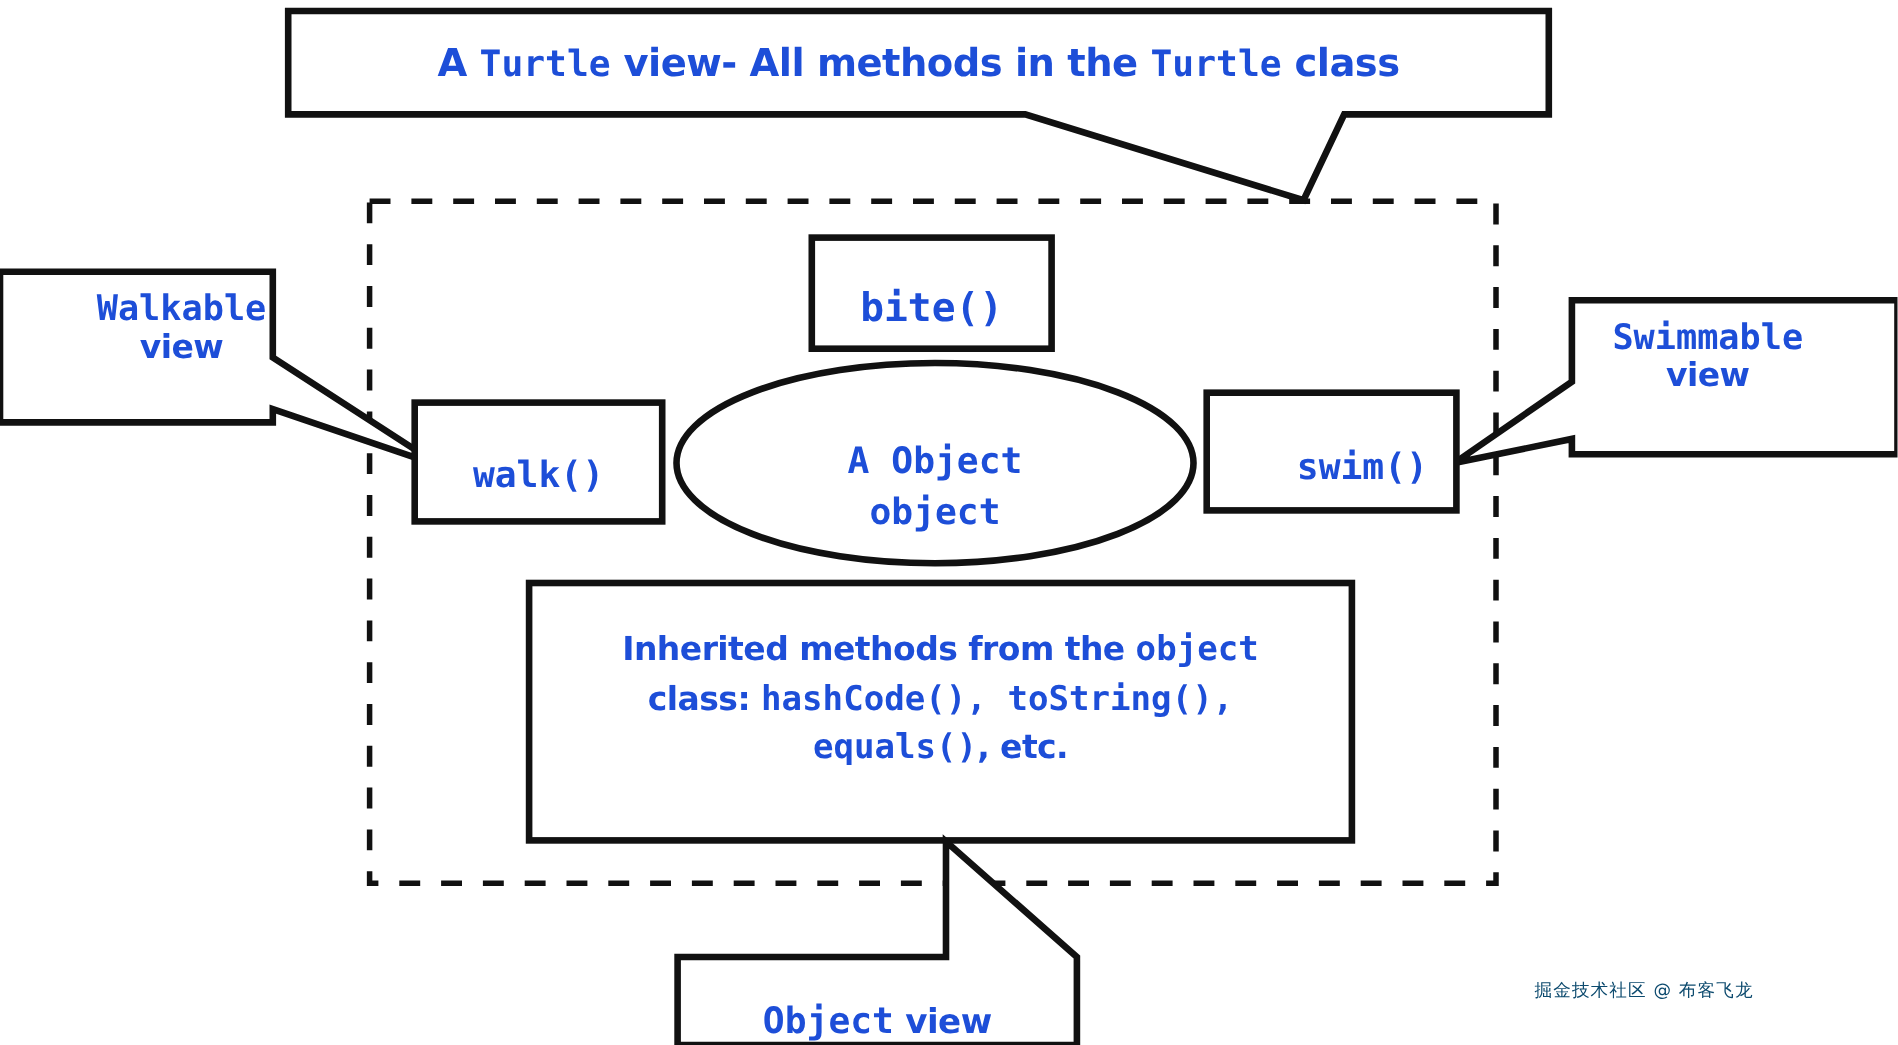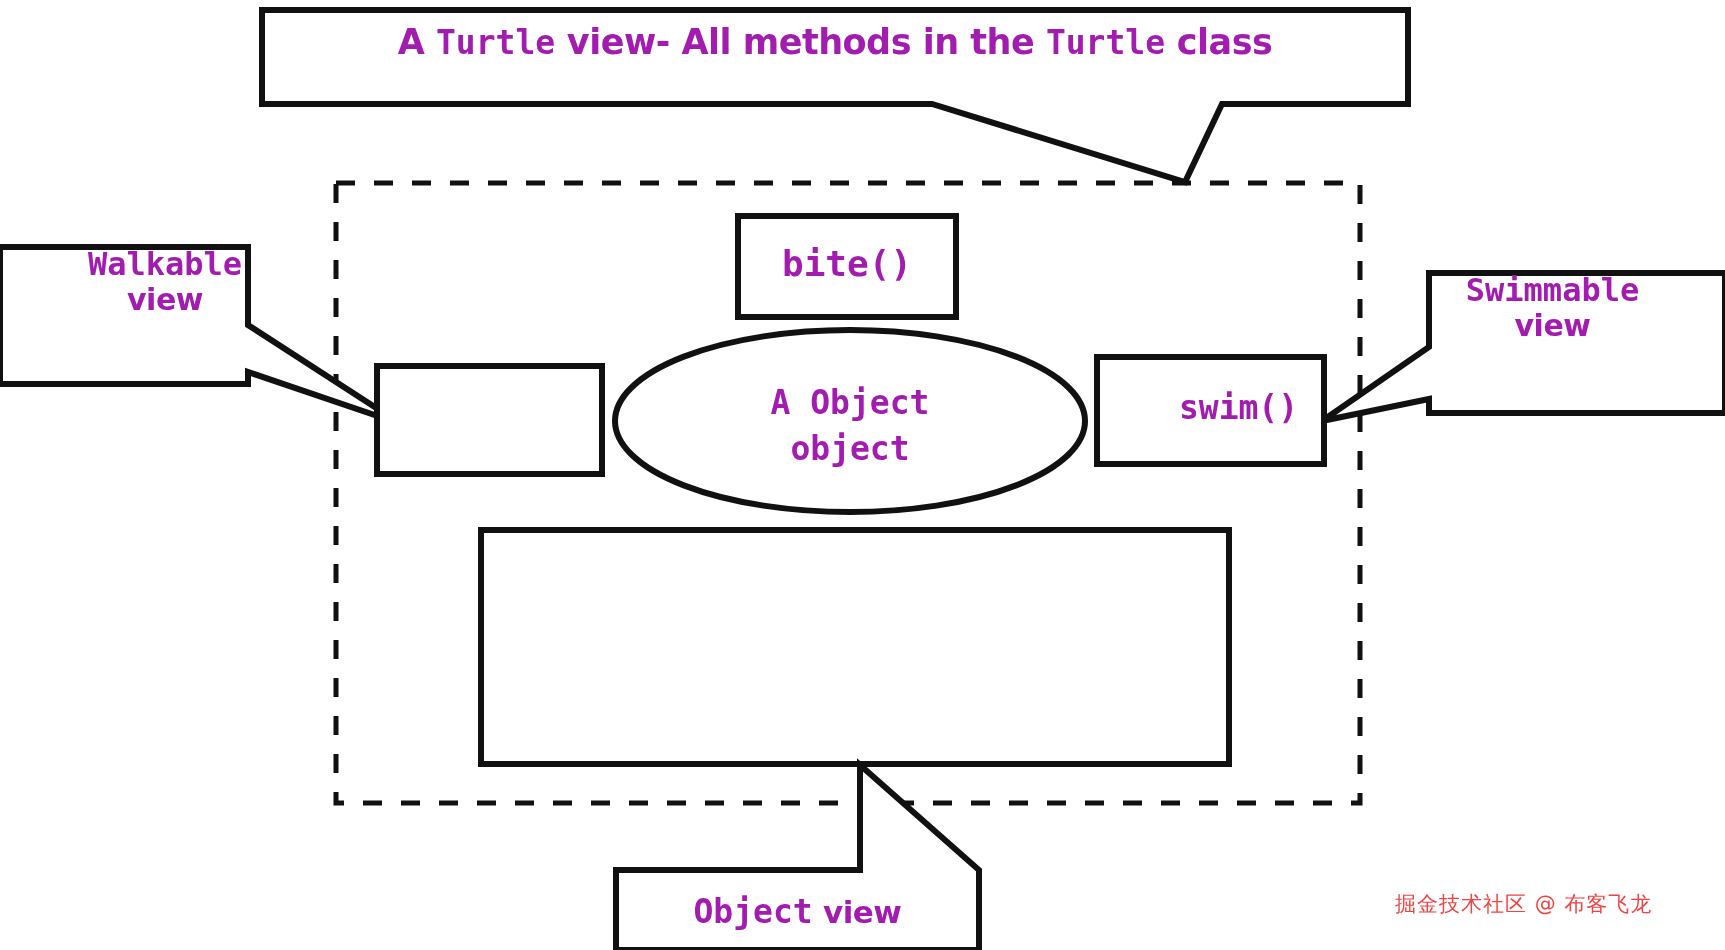"A Turtle view- All methods" .lbl { color: #a21caf -> #1d4ed8; margin-top: none -> 16px }
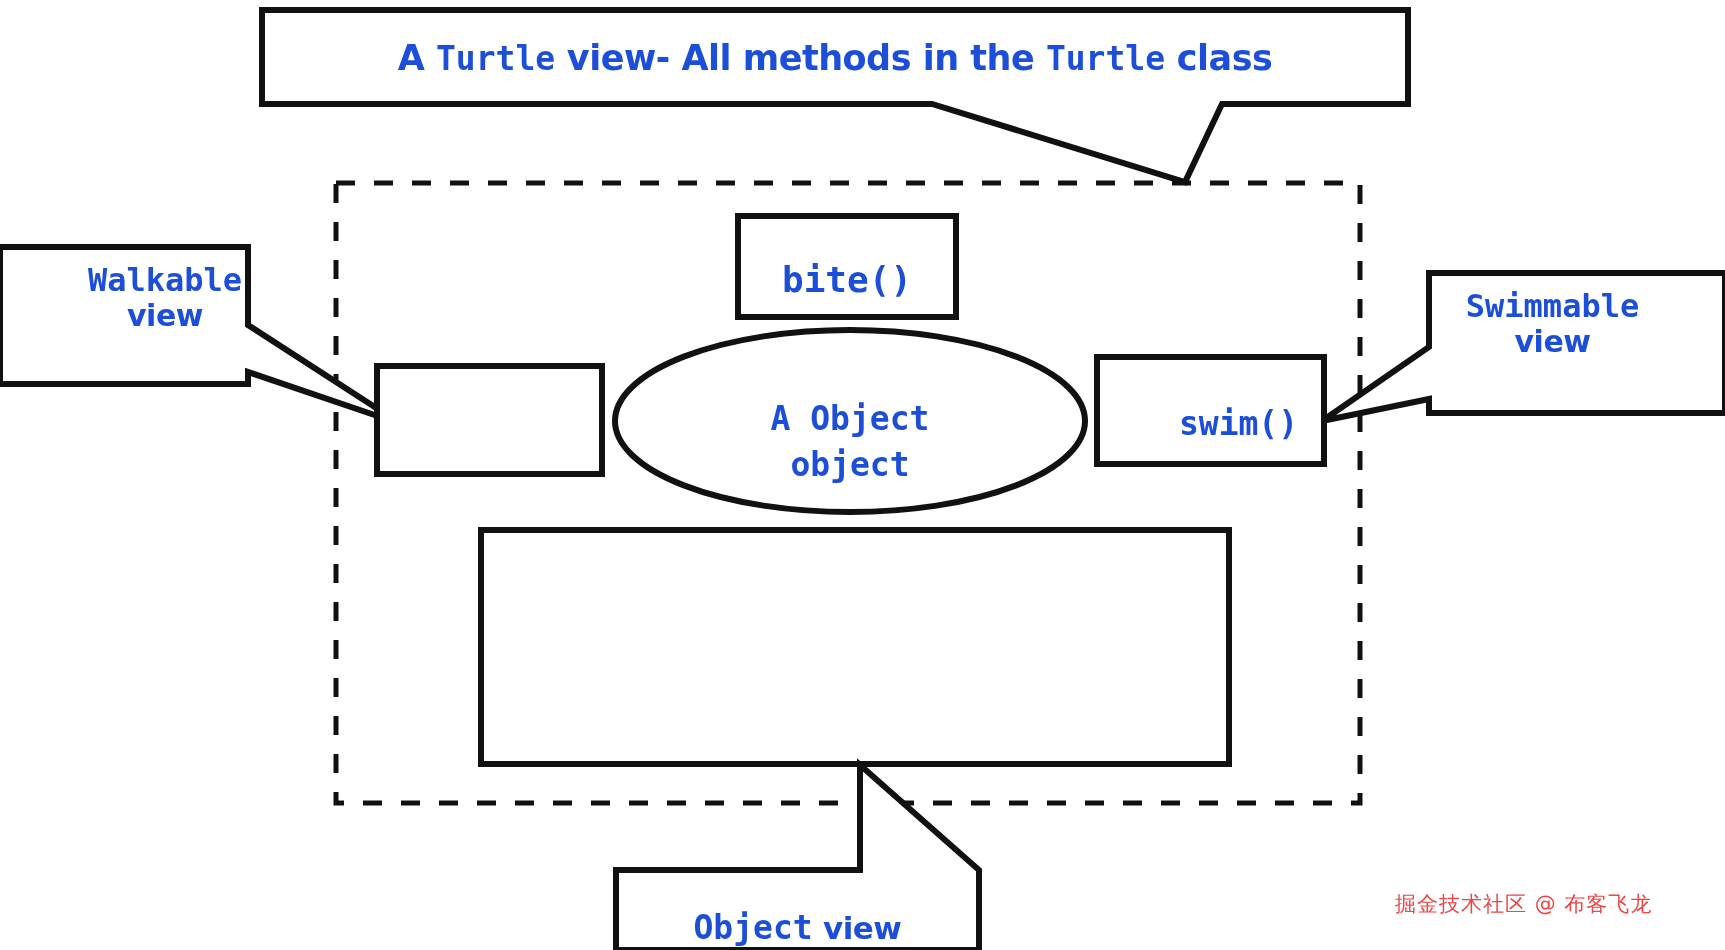"walk()" div.lbl { html: none -> <div> <span>walk()</span> </div> }
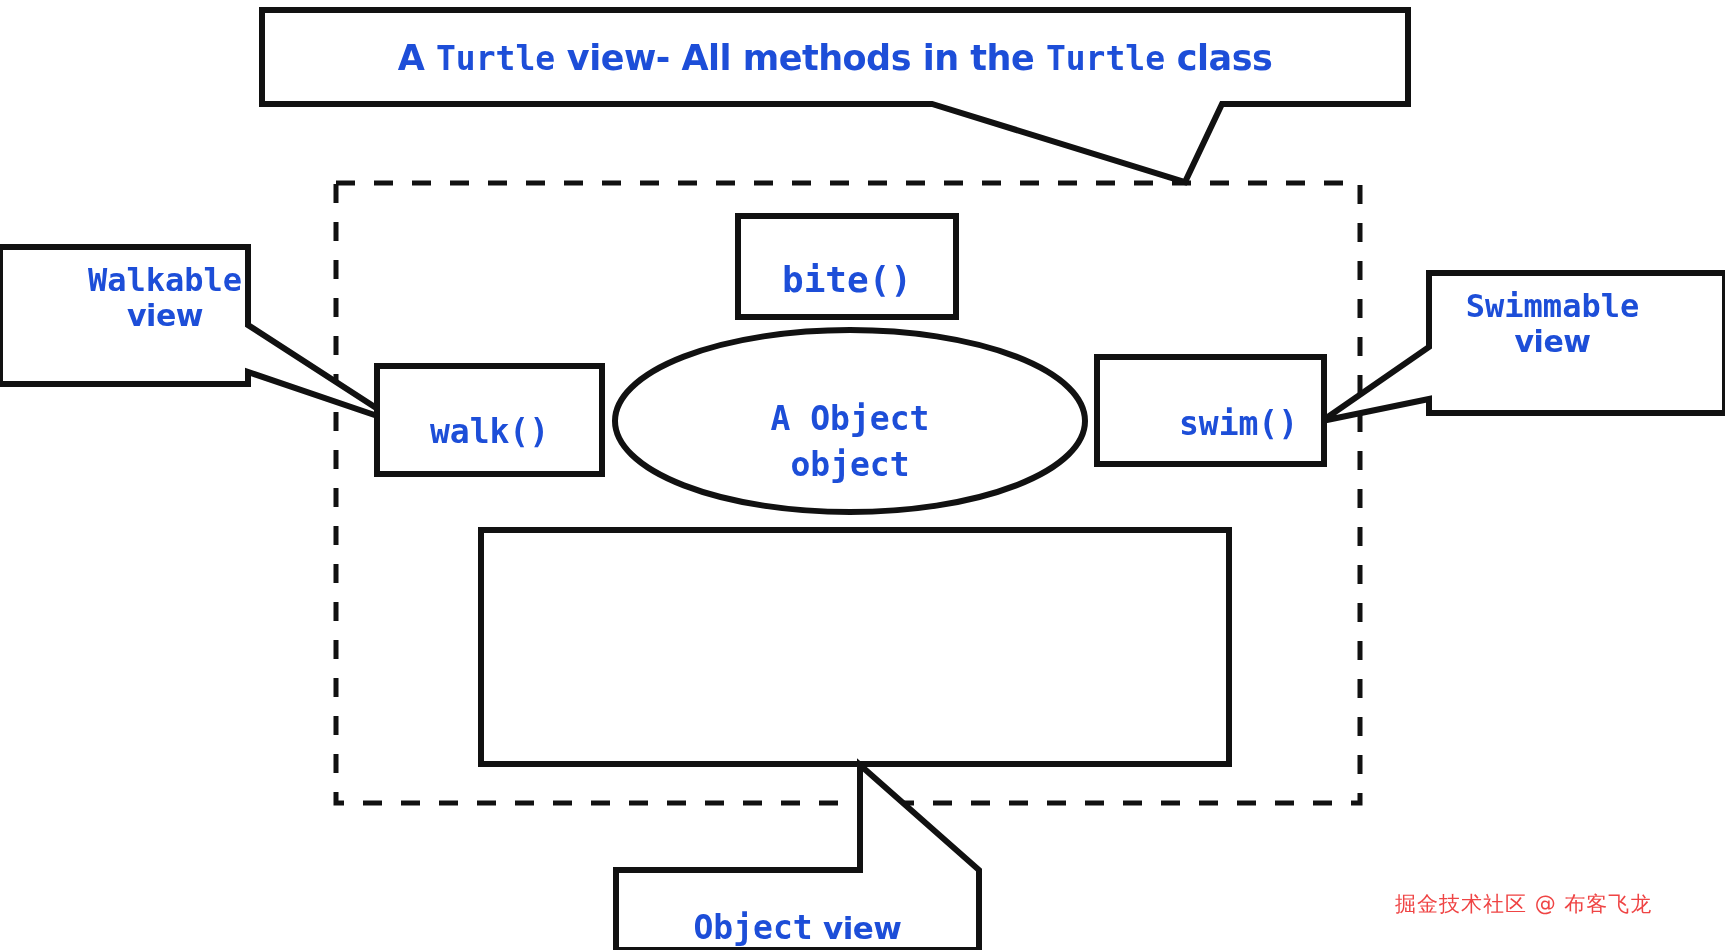"Inherited methods from the object" div.lbl { html: none -> <div> <div><span>Inherited methods from the </span><span>object</span></div> <div><span>class: </span><span>hashCode(), toString(),</span></div> <div><span>equals()</span><span>, etc.</span></div> </div> }
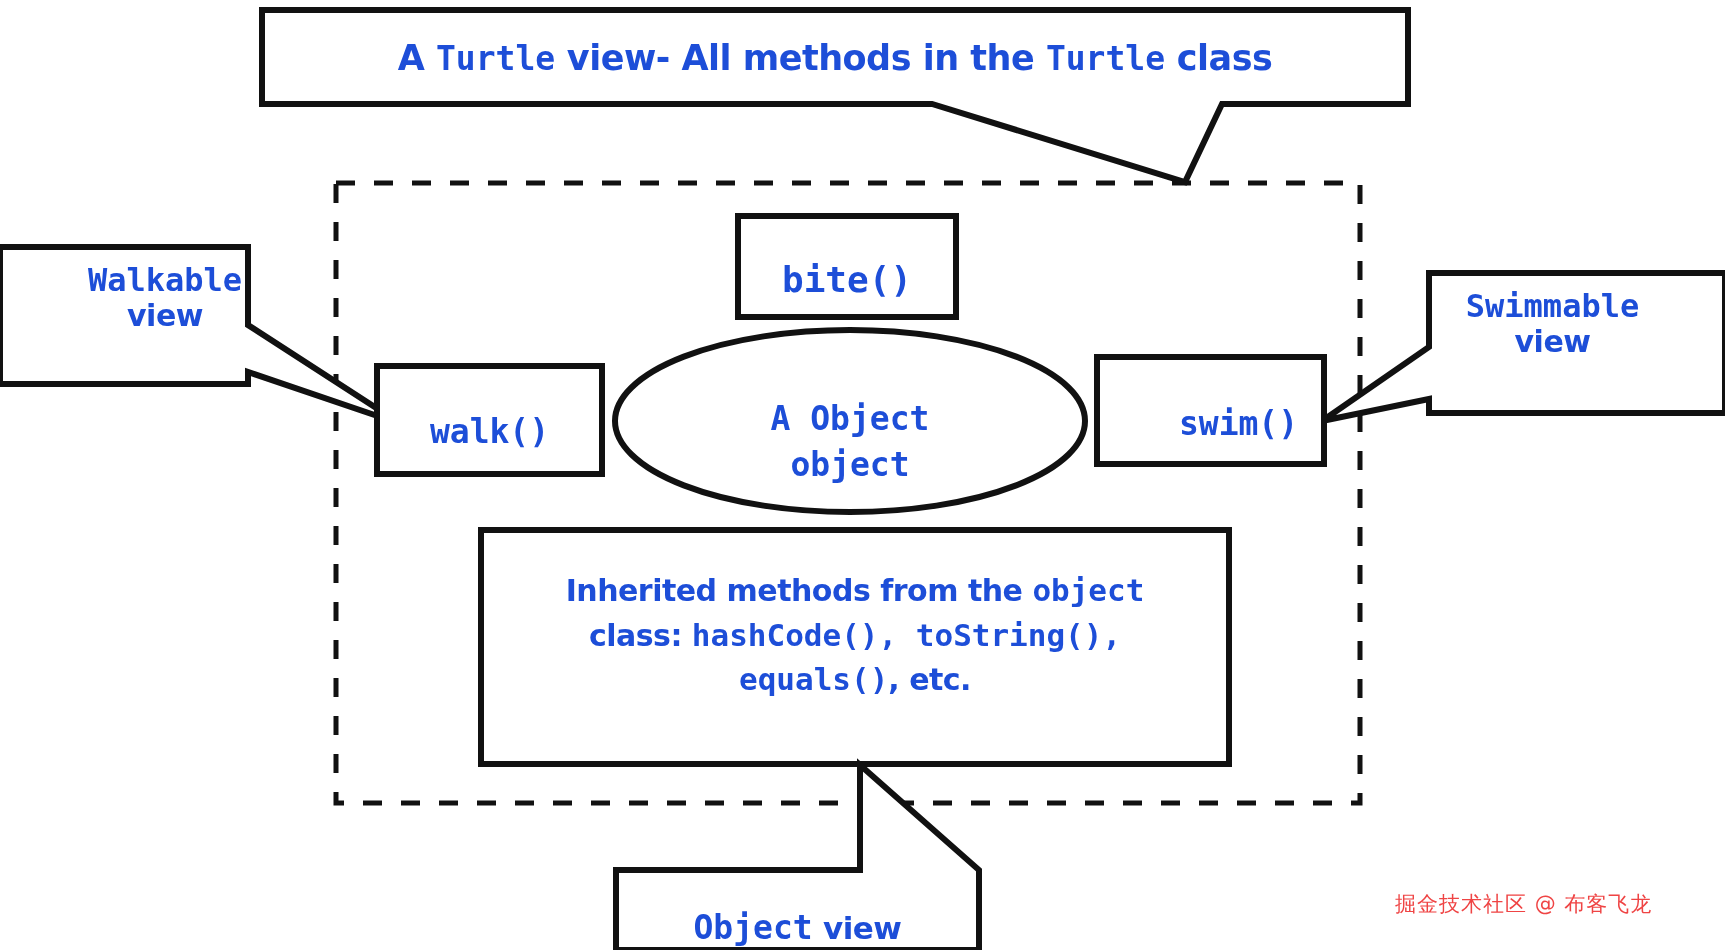"掘金技术社区 @ 布客飞龙" .watermark { color: #ef4444 -> #0c4a6e; font-size: 21px -> 16px }
